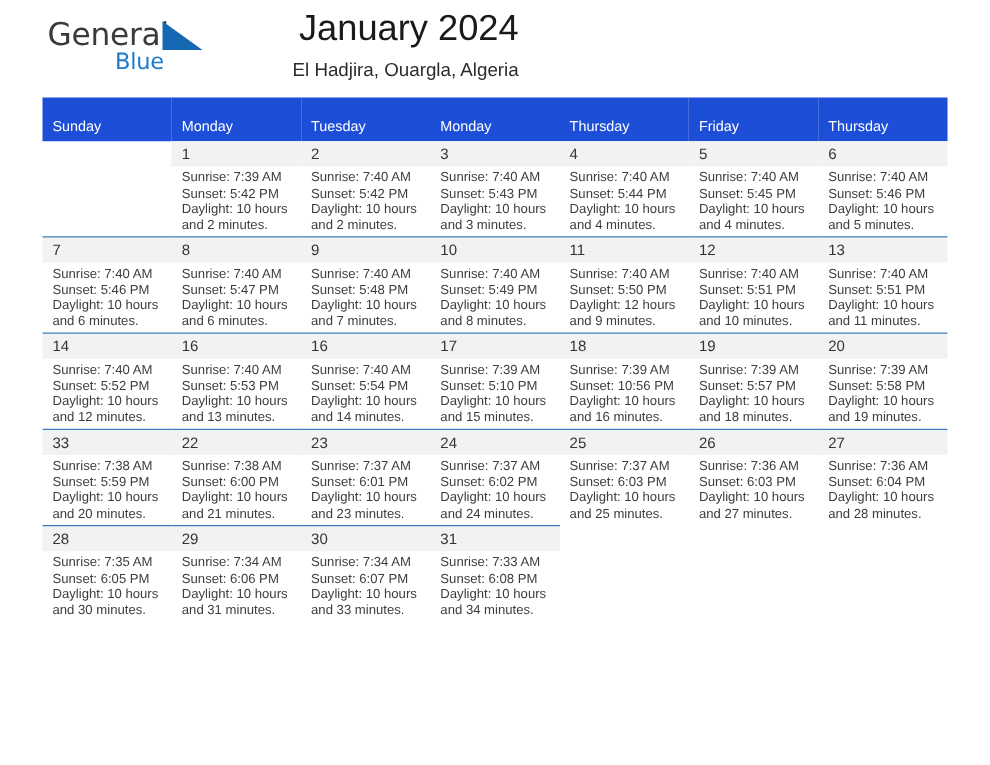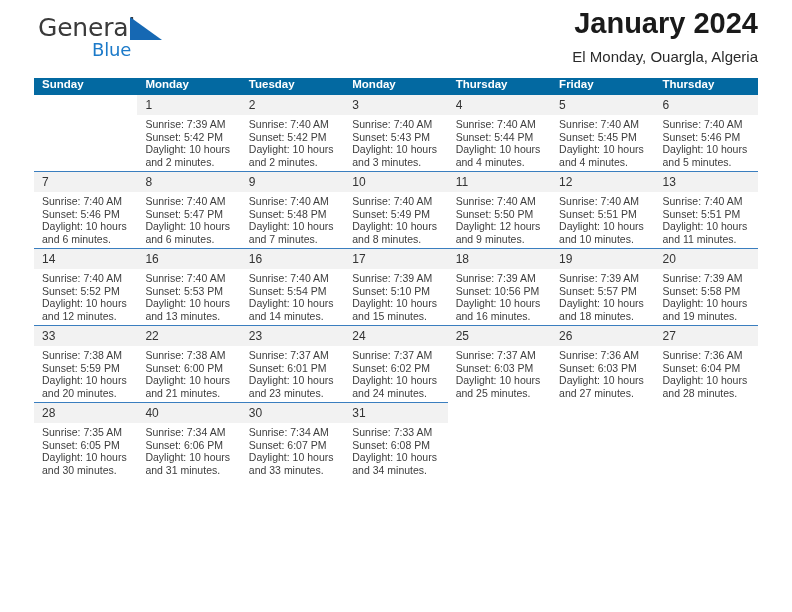"General" .header { justify-content: space-between -> none }
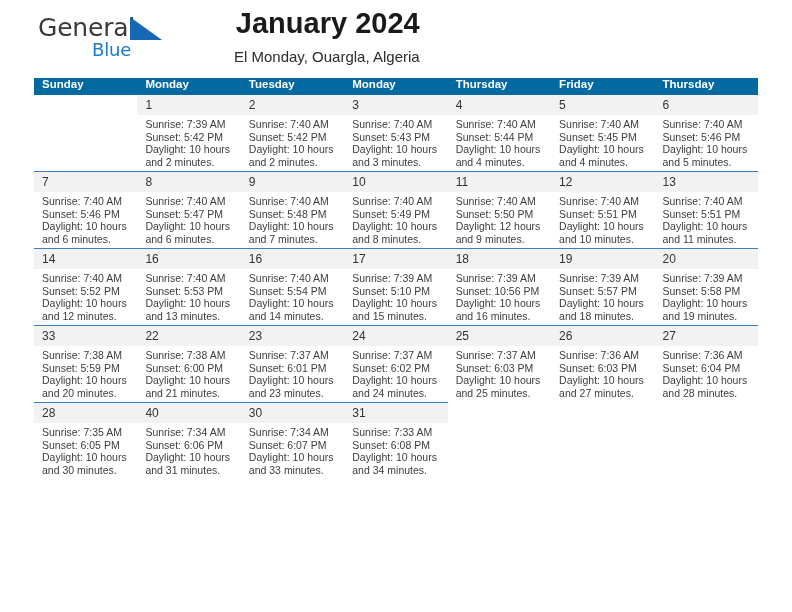"January 2024" .cal-title { font-weight: 700 -> 400 }
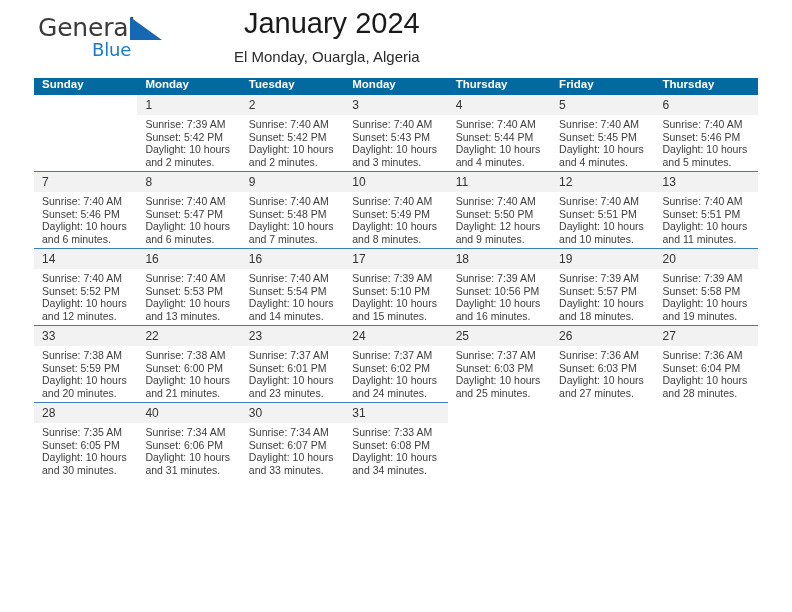"El Monday, Ouargla, Algeria" div.cal-subtitle { text: Monday -> Hadjira }
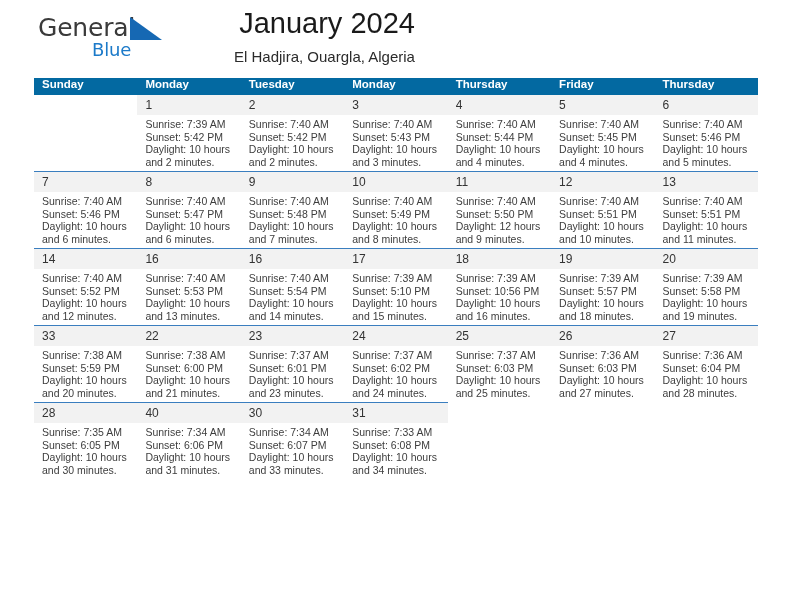"Sunday" .dow-row th { background: #0369a1 -> #1d4ed8; font-weight: bold -> normal; padding: 0 0 5px 8px -> 18px 0 5px 8px }
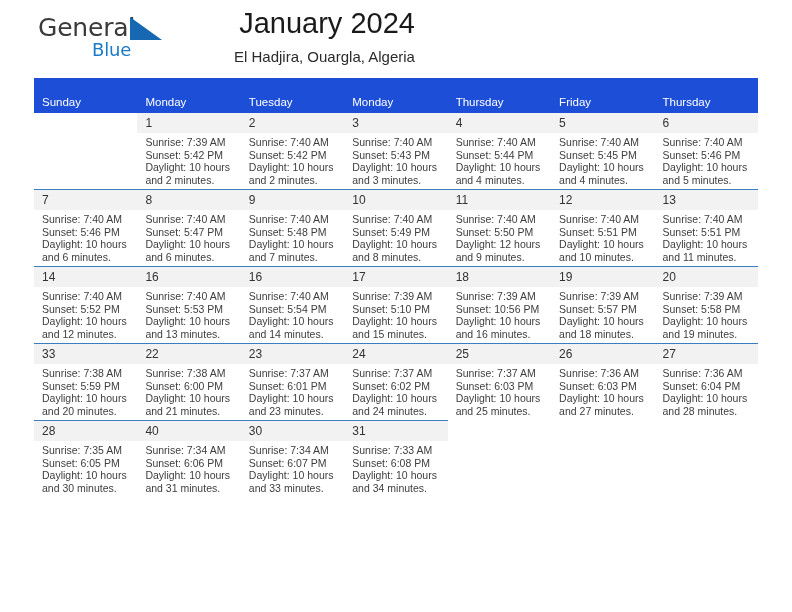"40" div.daynum { text: 40 -> 29 }
